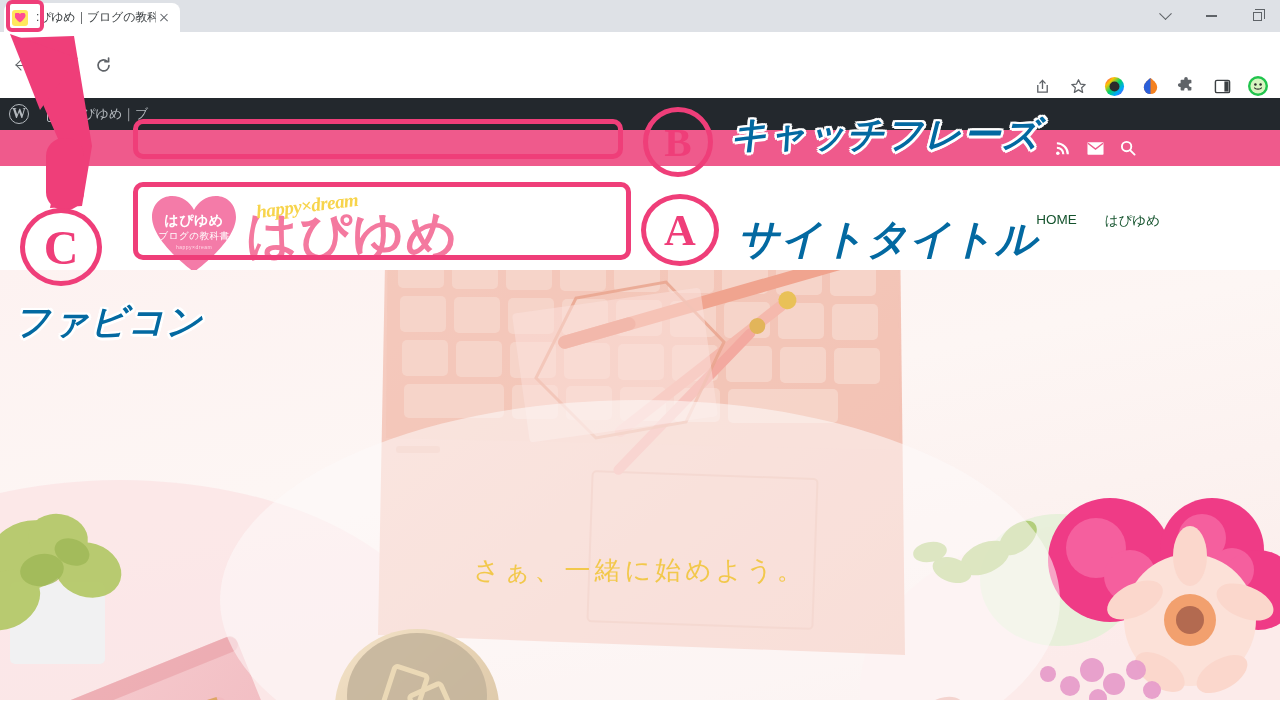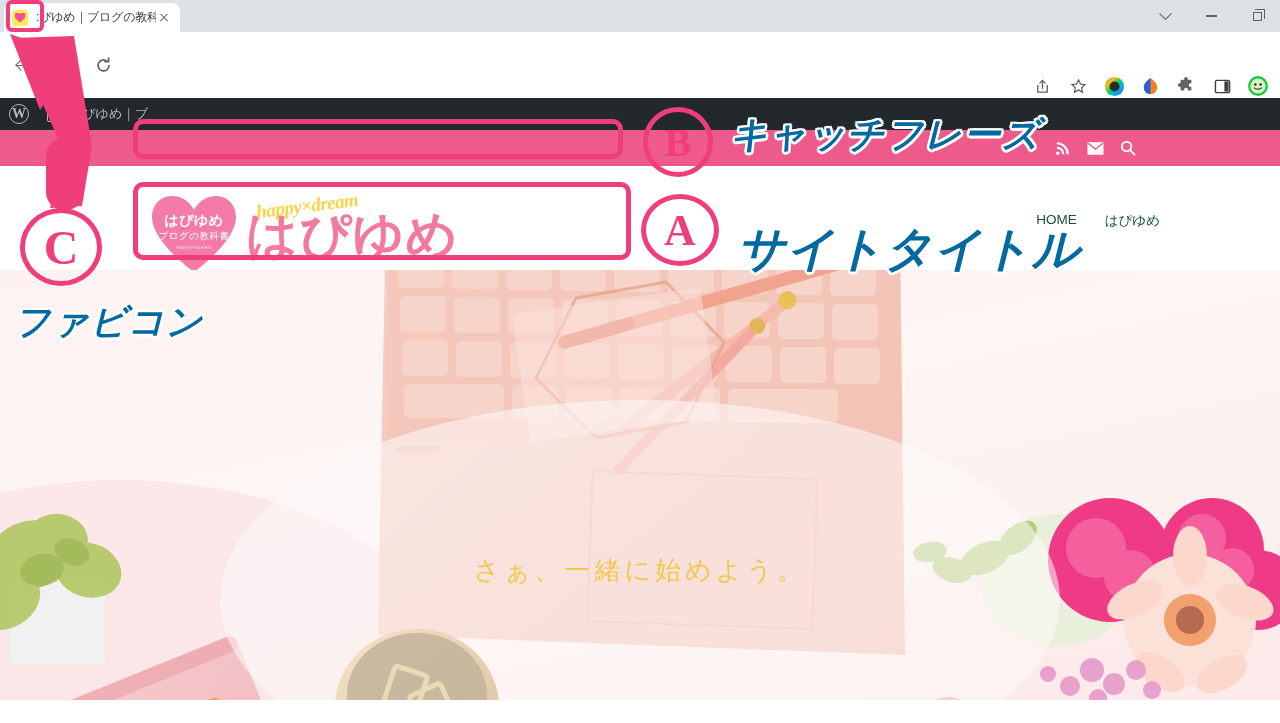"サイトタイトル" div.anno { font-size: 47px -> 41px; top: 218px -> 212px }
